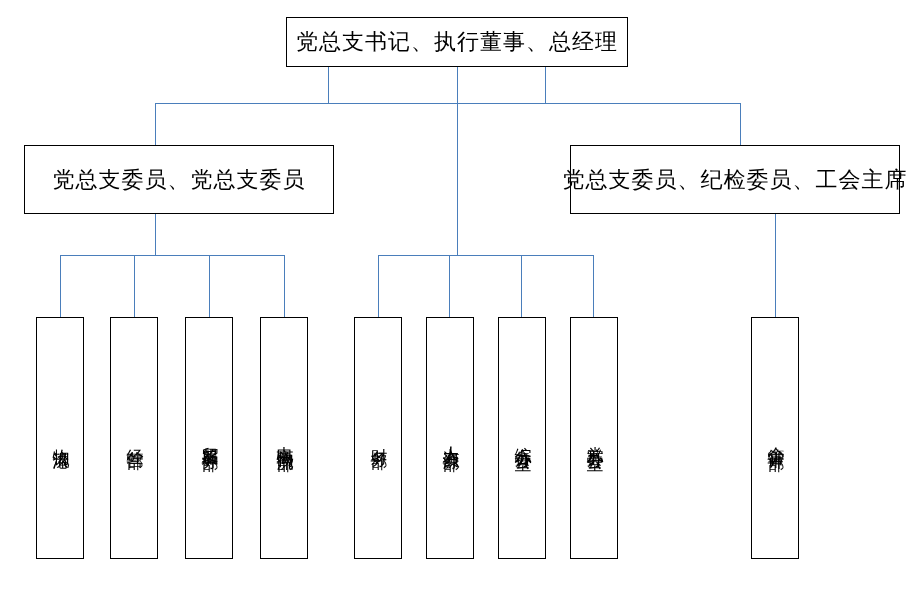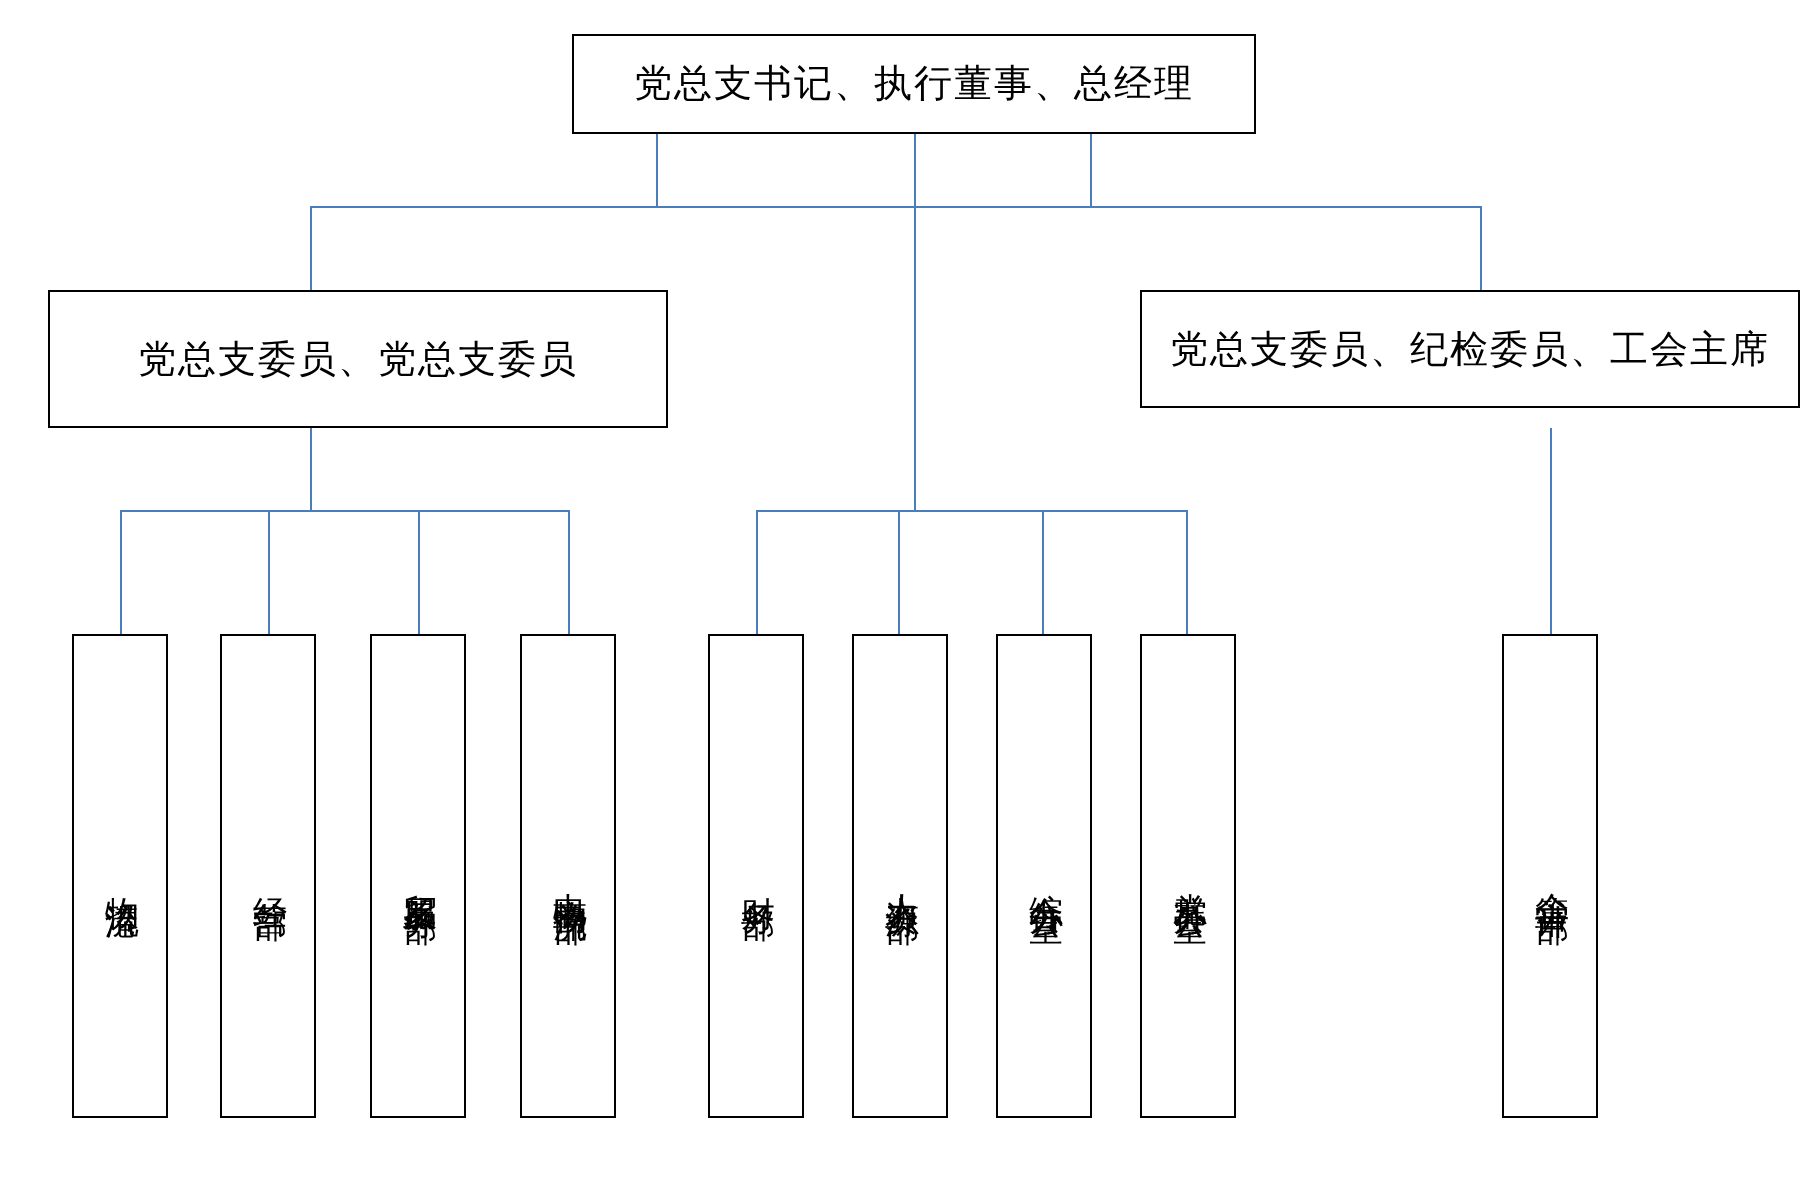"党总支书记、执行董事、总经理" .node.horiz { font-size: 19px -> 22px }
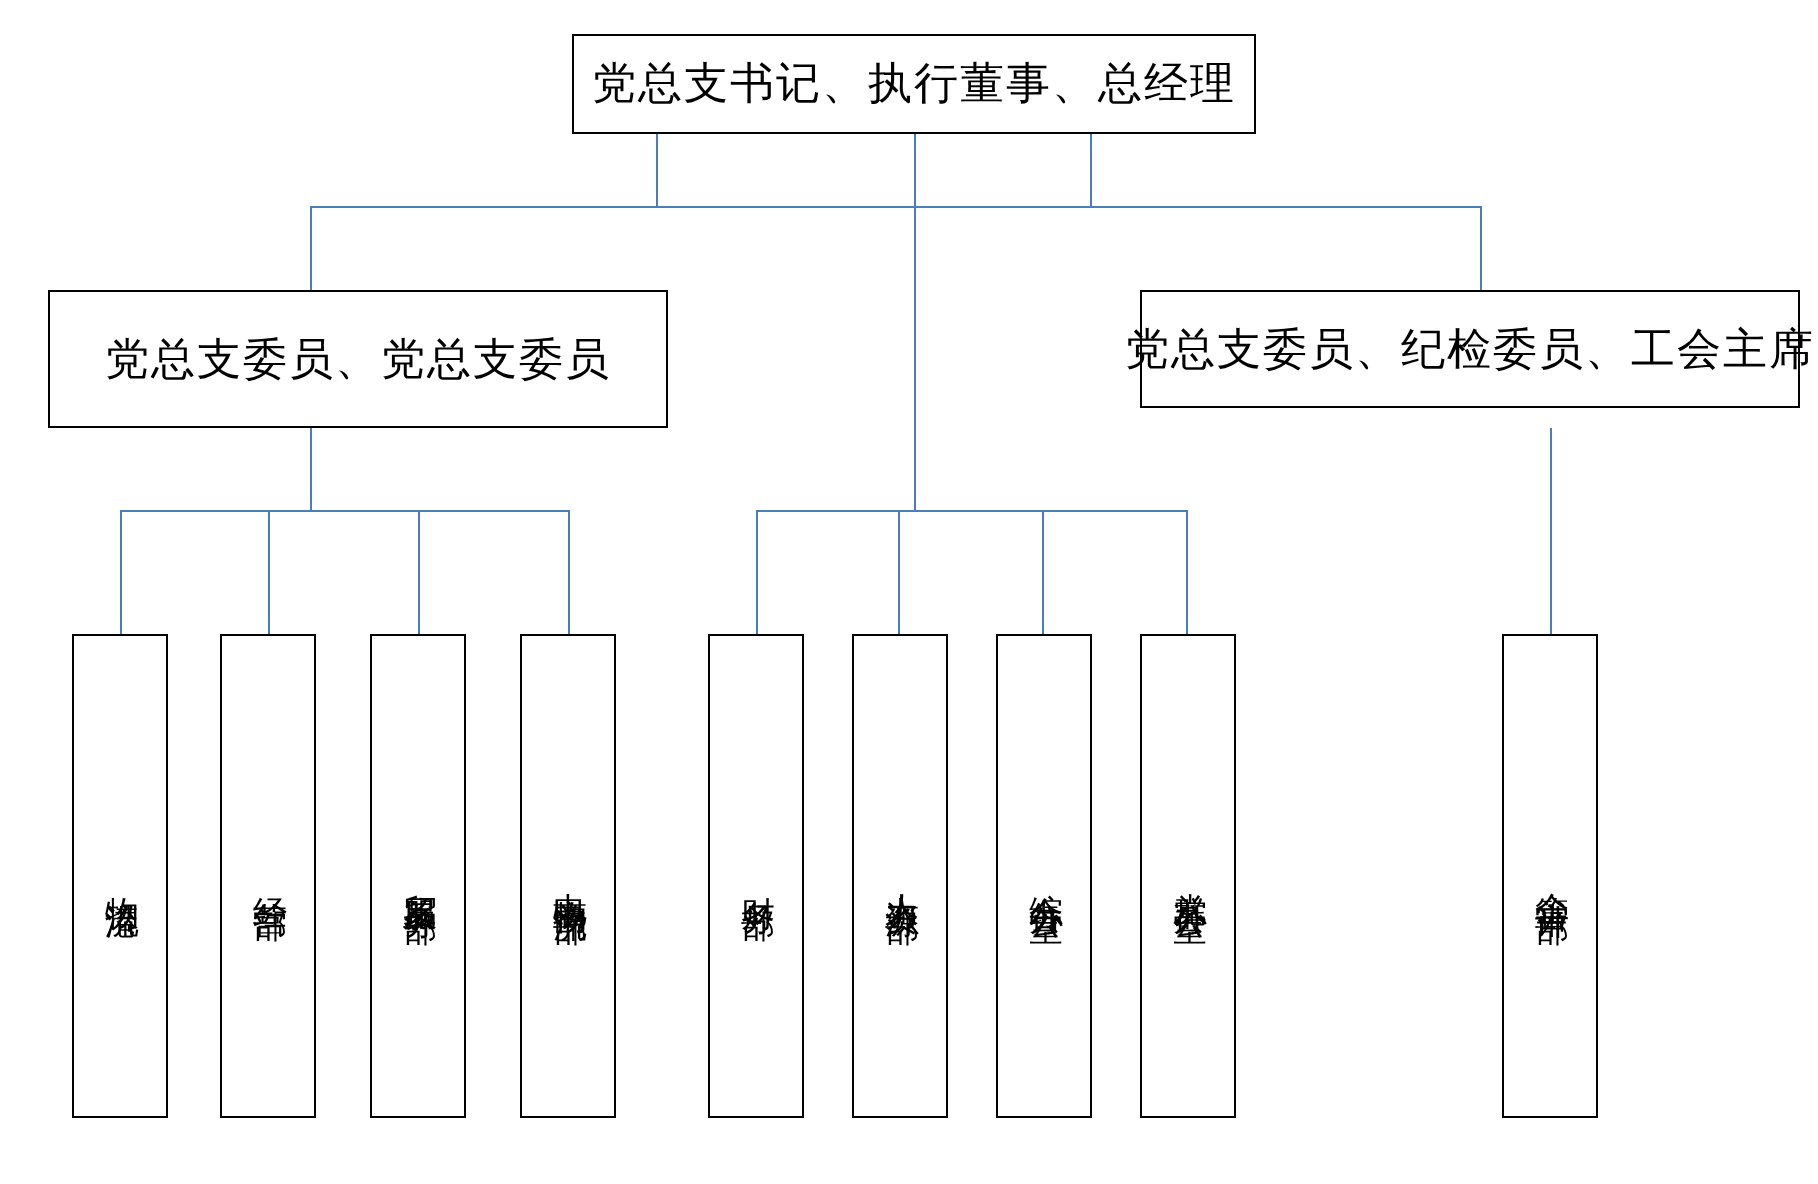"党总支委员、纪检委员、工会主席" div.node { height: 59px -> 69px }
